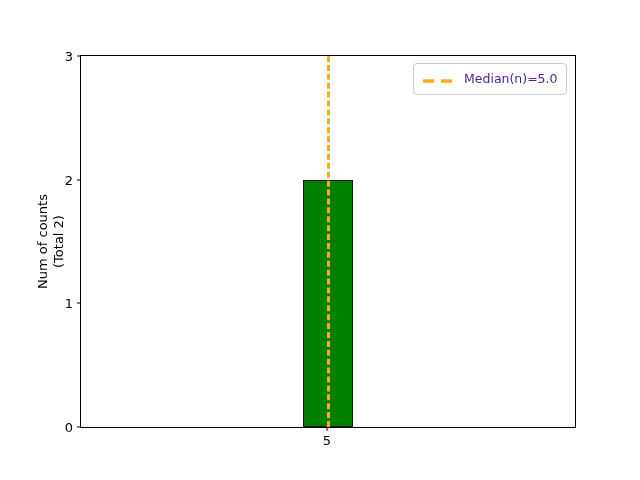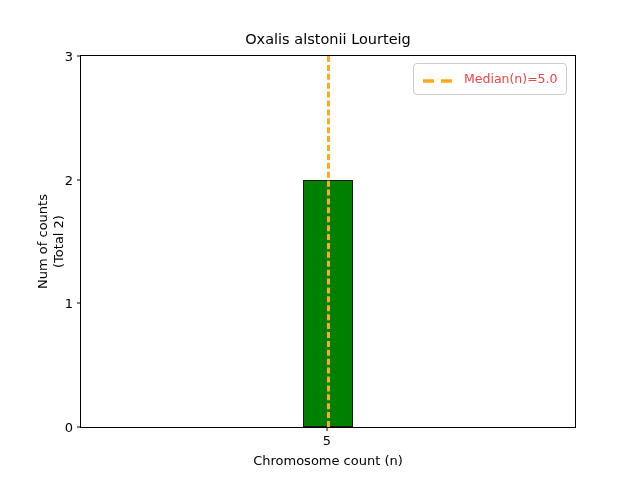"Oxalis alstonii Lourteig" div { html: <div>Oxalis alstonii Lourteig</div> -> none }
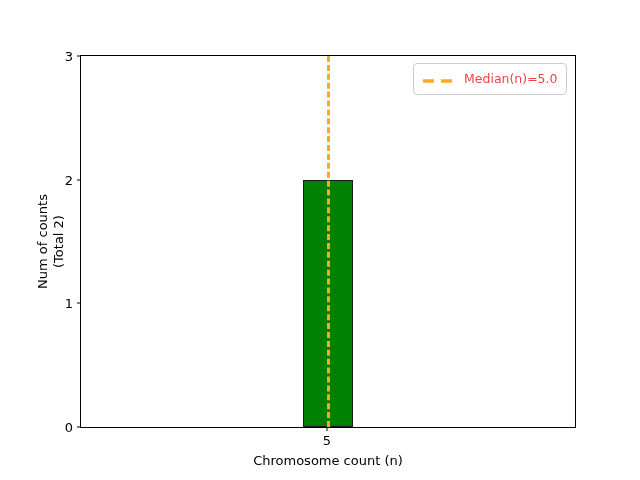"Median(n)=5.0" #legend-text { color: #ef4444 -> #4c1d95 }
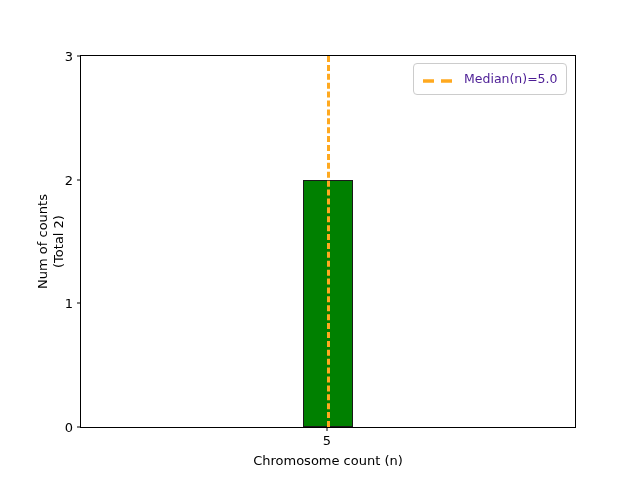"Chromosome count (n)" div { html: <div>Chromosome count (n)</div> -> none }
